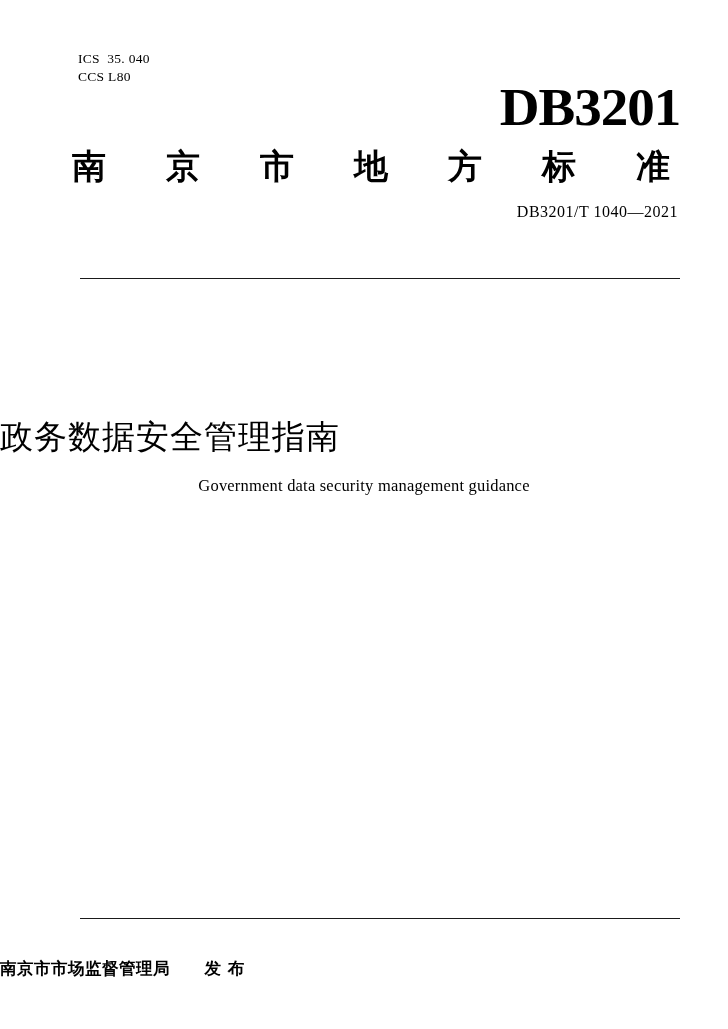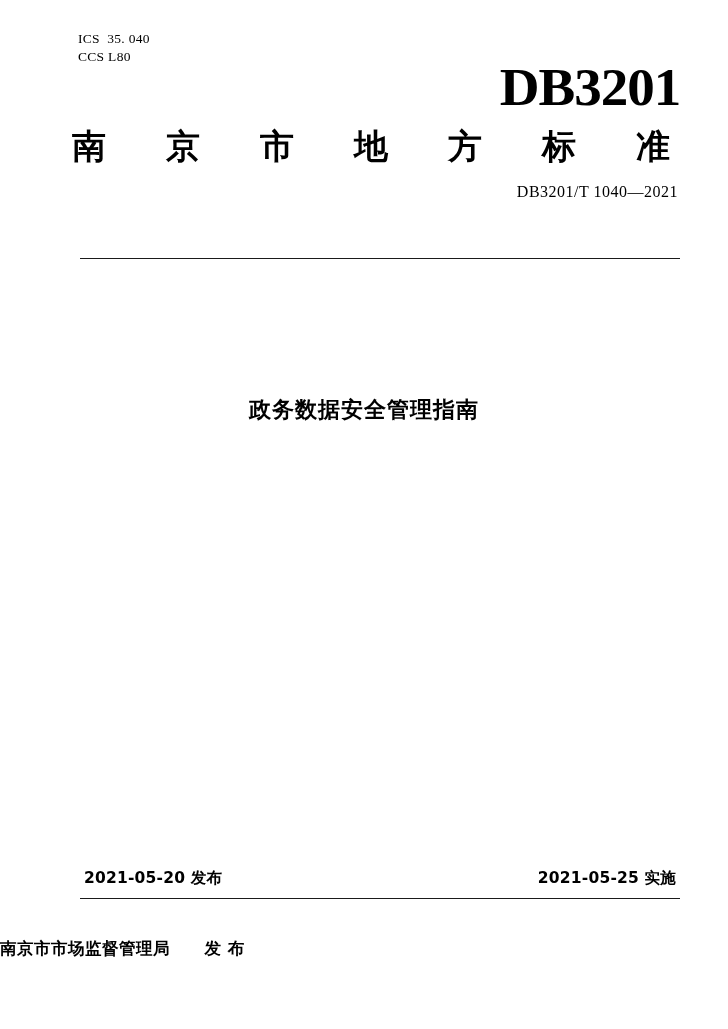"ICS 35. 040" .page { margin-top: none -> 20px }
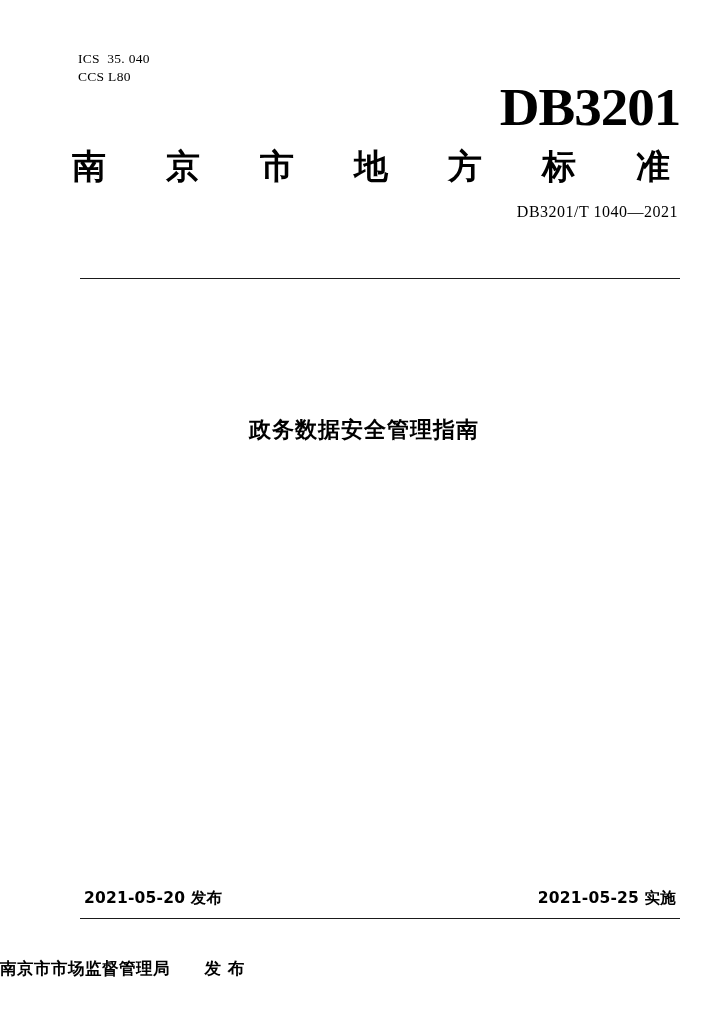"政务数据安全管理指南" .doc-title-cn { font-size: 22px -> 33px; font-weight: 700 -> 400; text-align: center -> none }
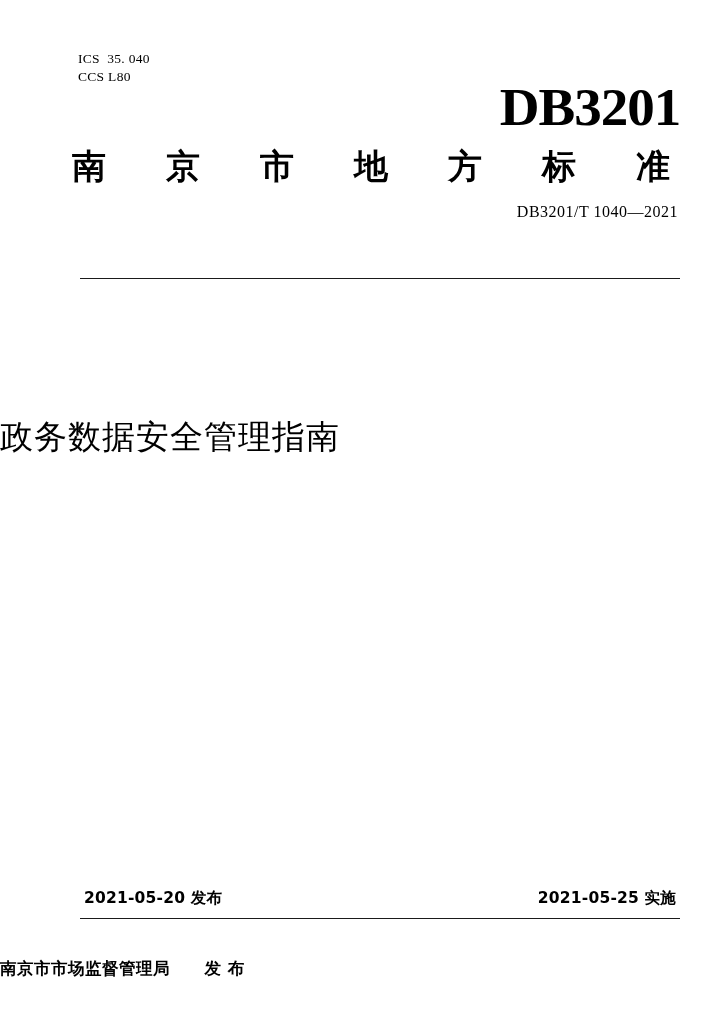"Government data security management" div.doc-title-en { html: none -> <div>Government data security management guidance</div> }
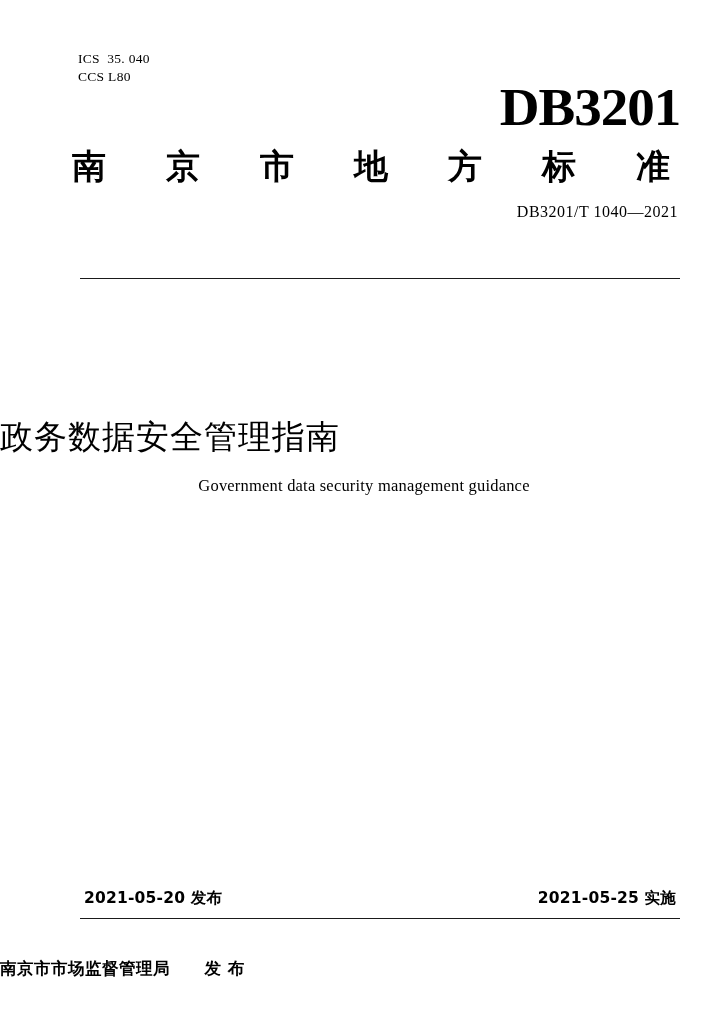"2021-05-20 发布" div.date-row { html: <div> <span>2021-05-20 发布</span> <span>2021-05-25 实施</span> </div> -> none }
